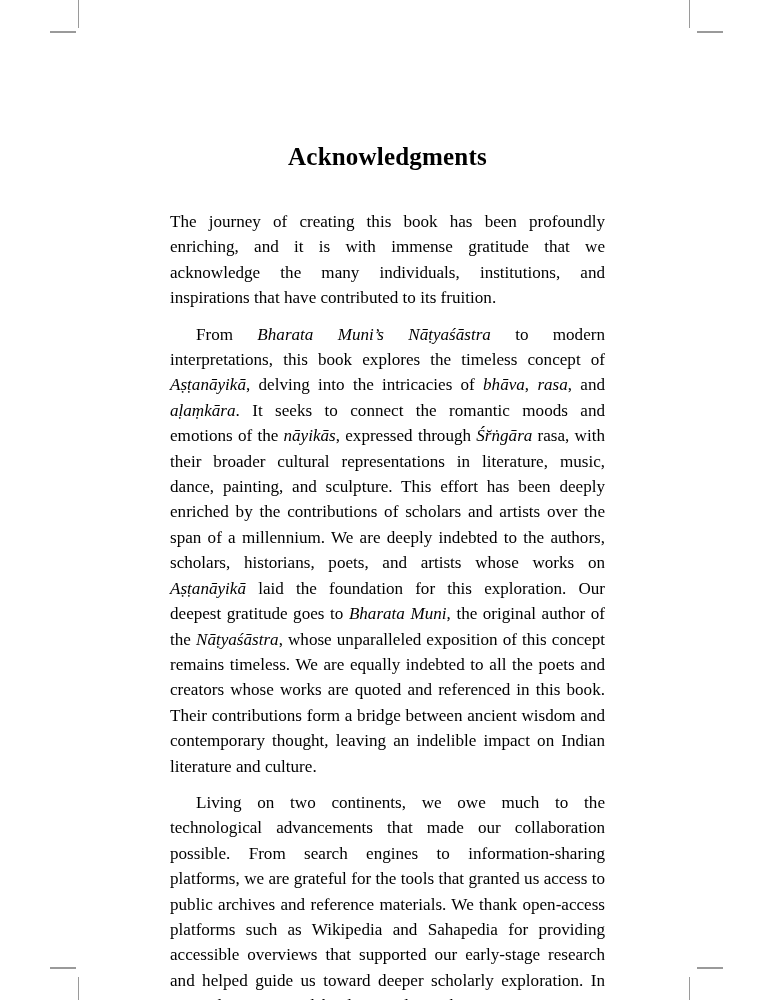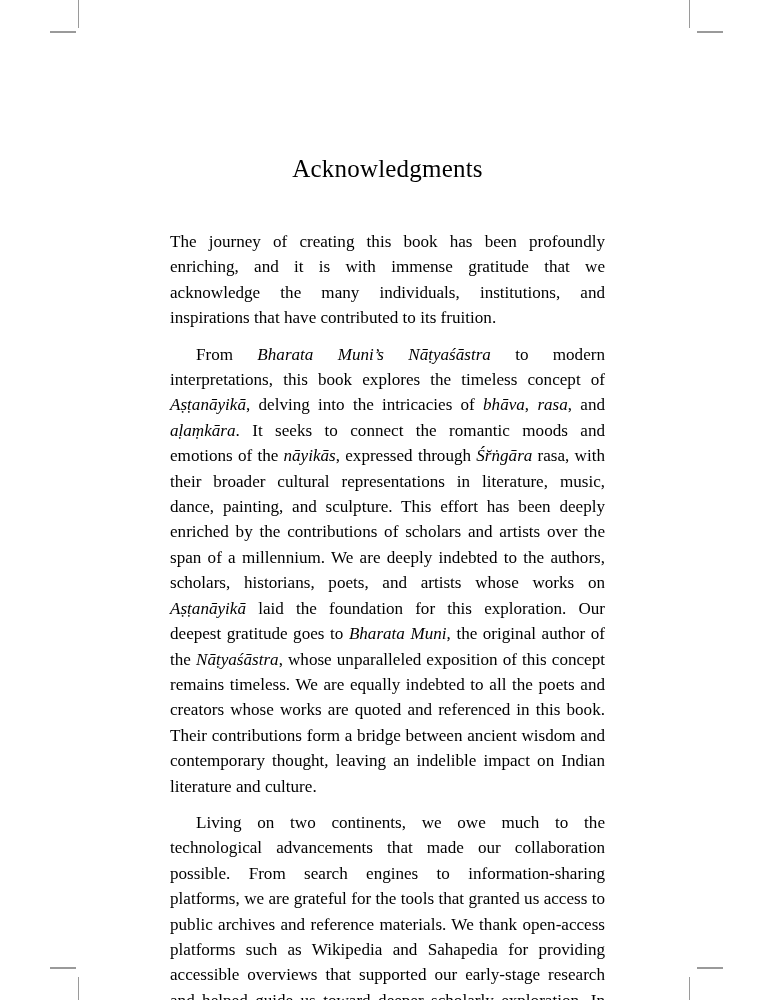"Acknowledgments" .chapter-title { font-weight: normal -> bold; margin: 12px -> 0 }
